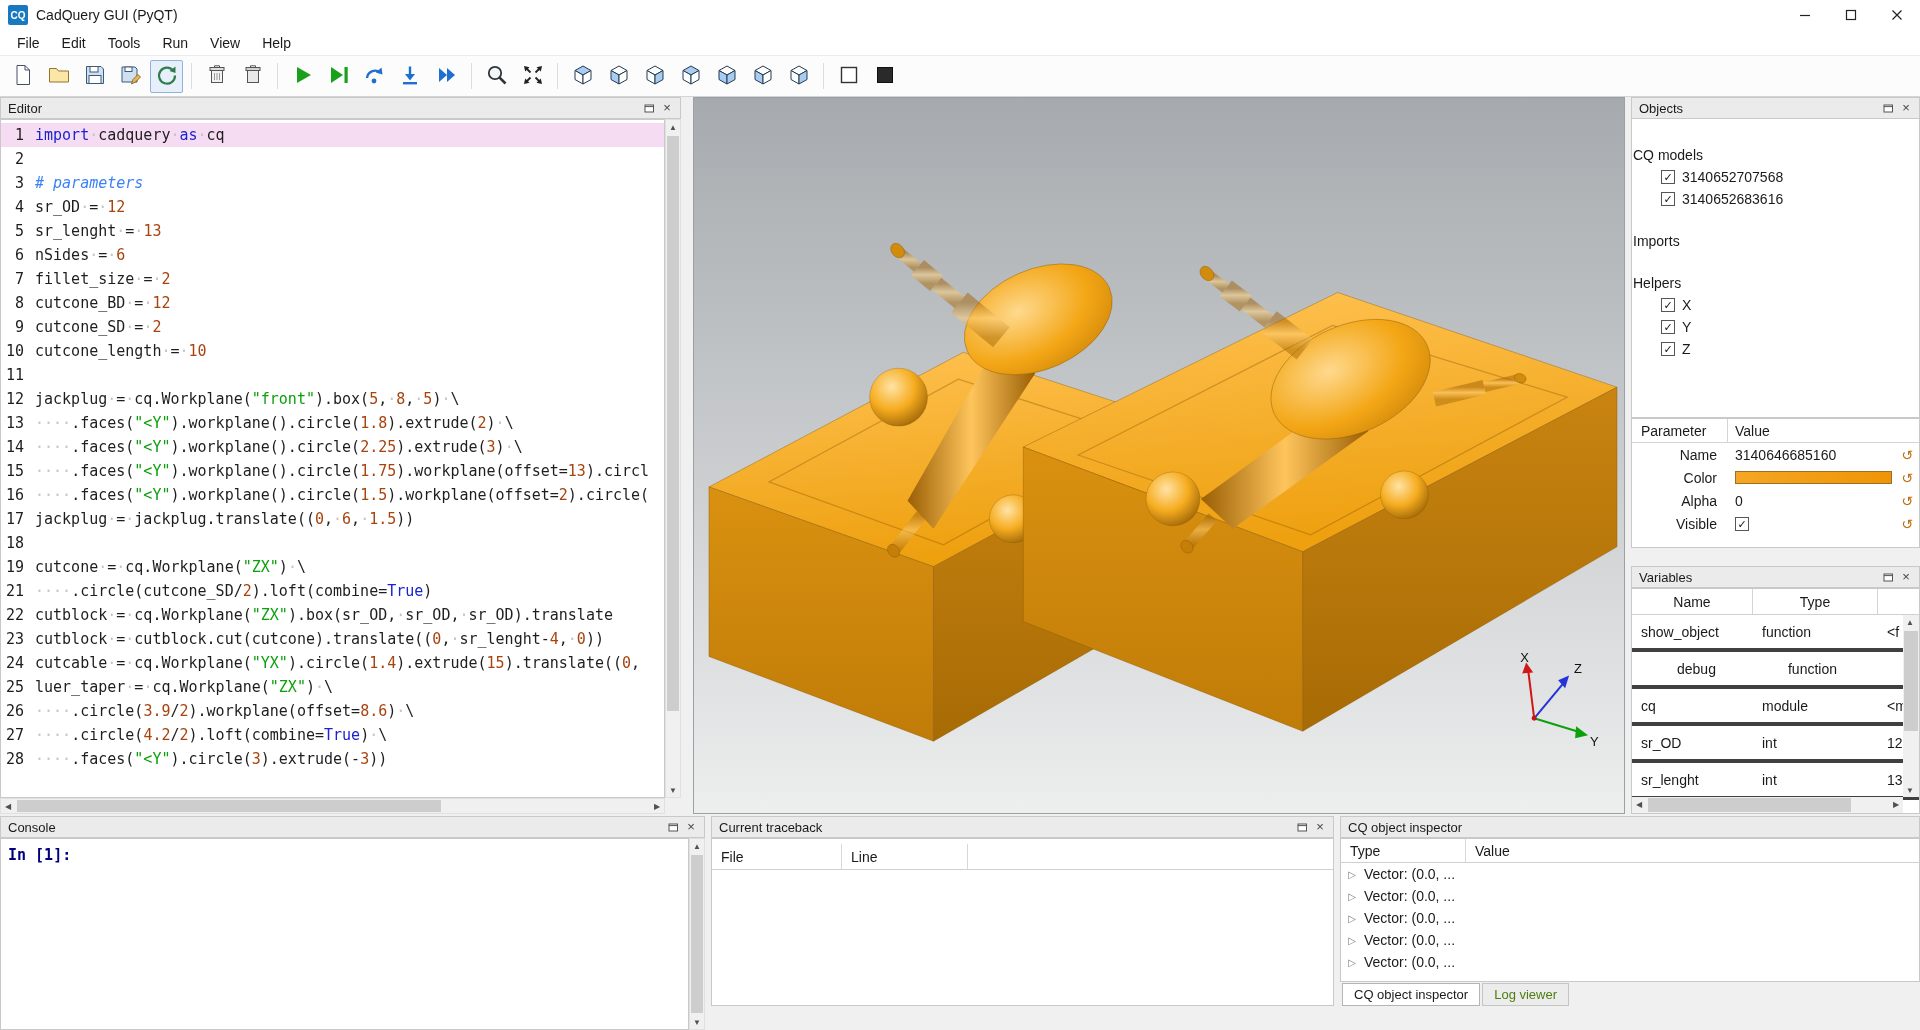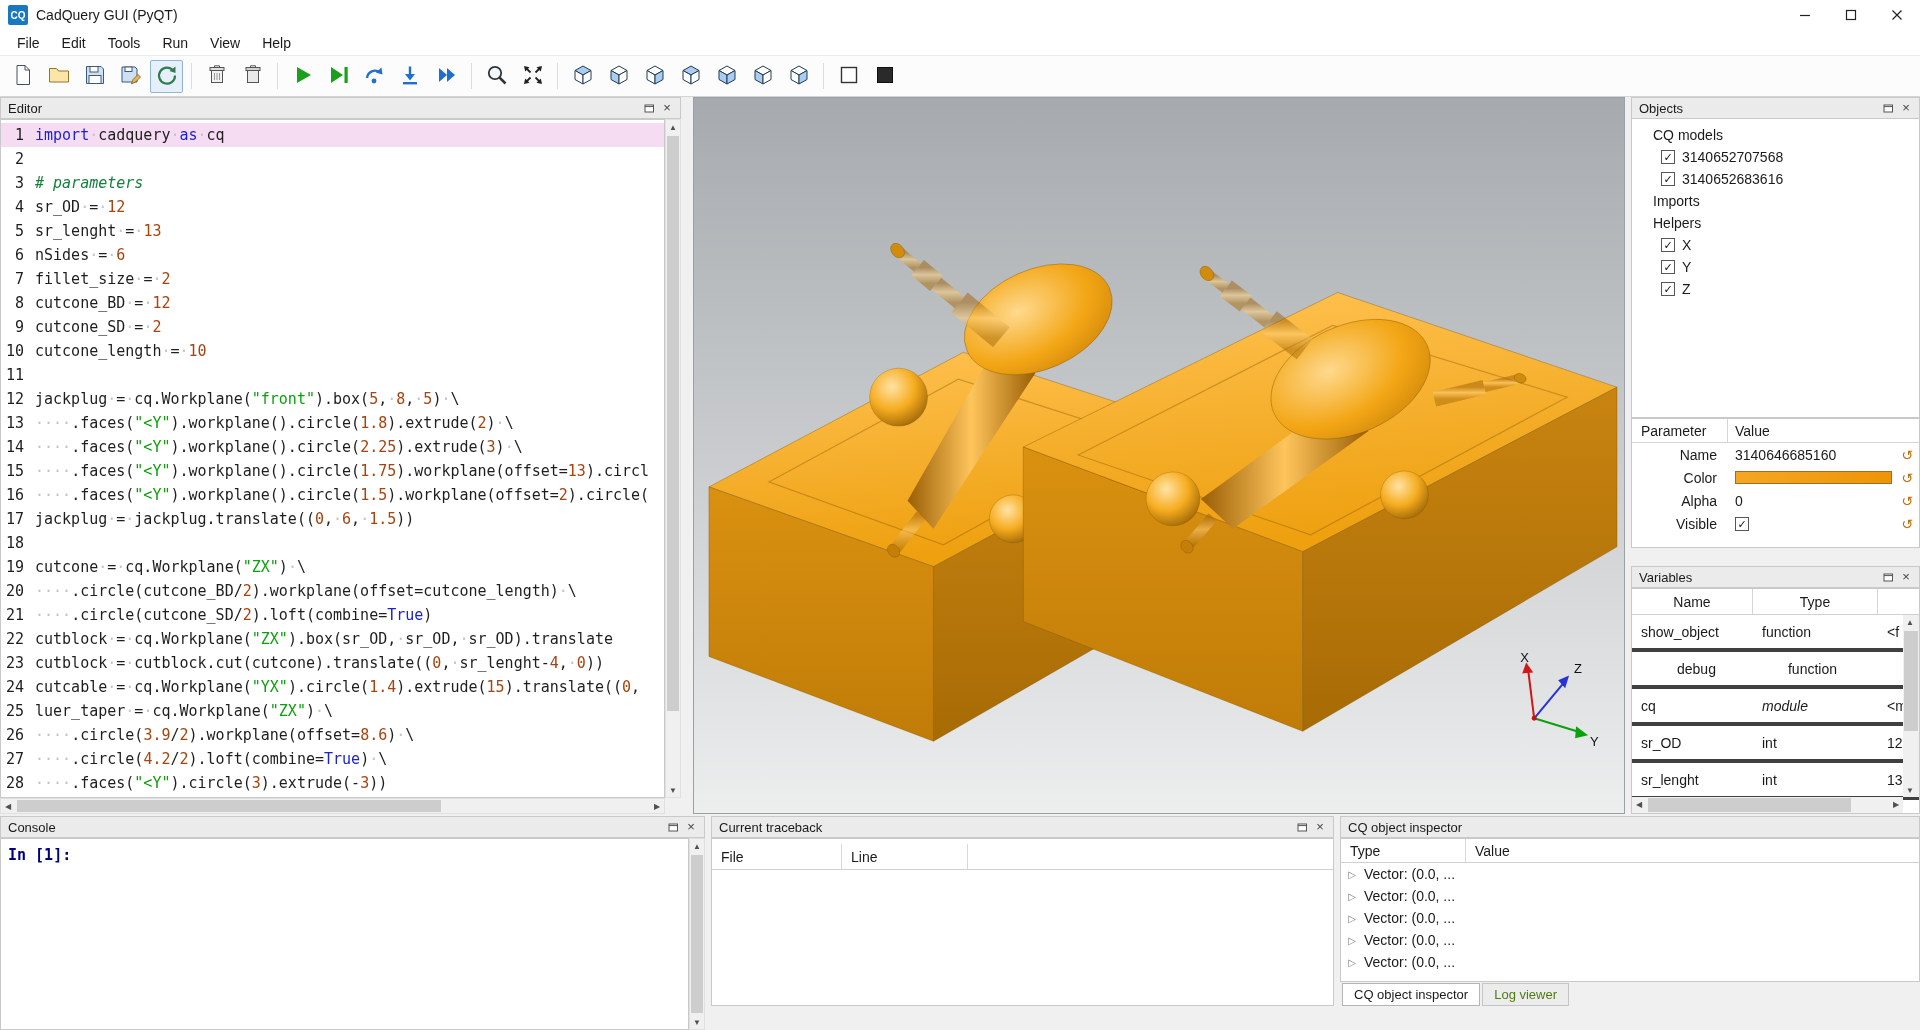"CQ models" .tree-root { margin-top: none -> 20px; padding-left: 21px -> 1px }
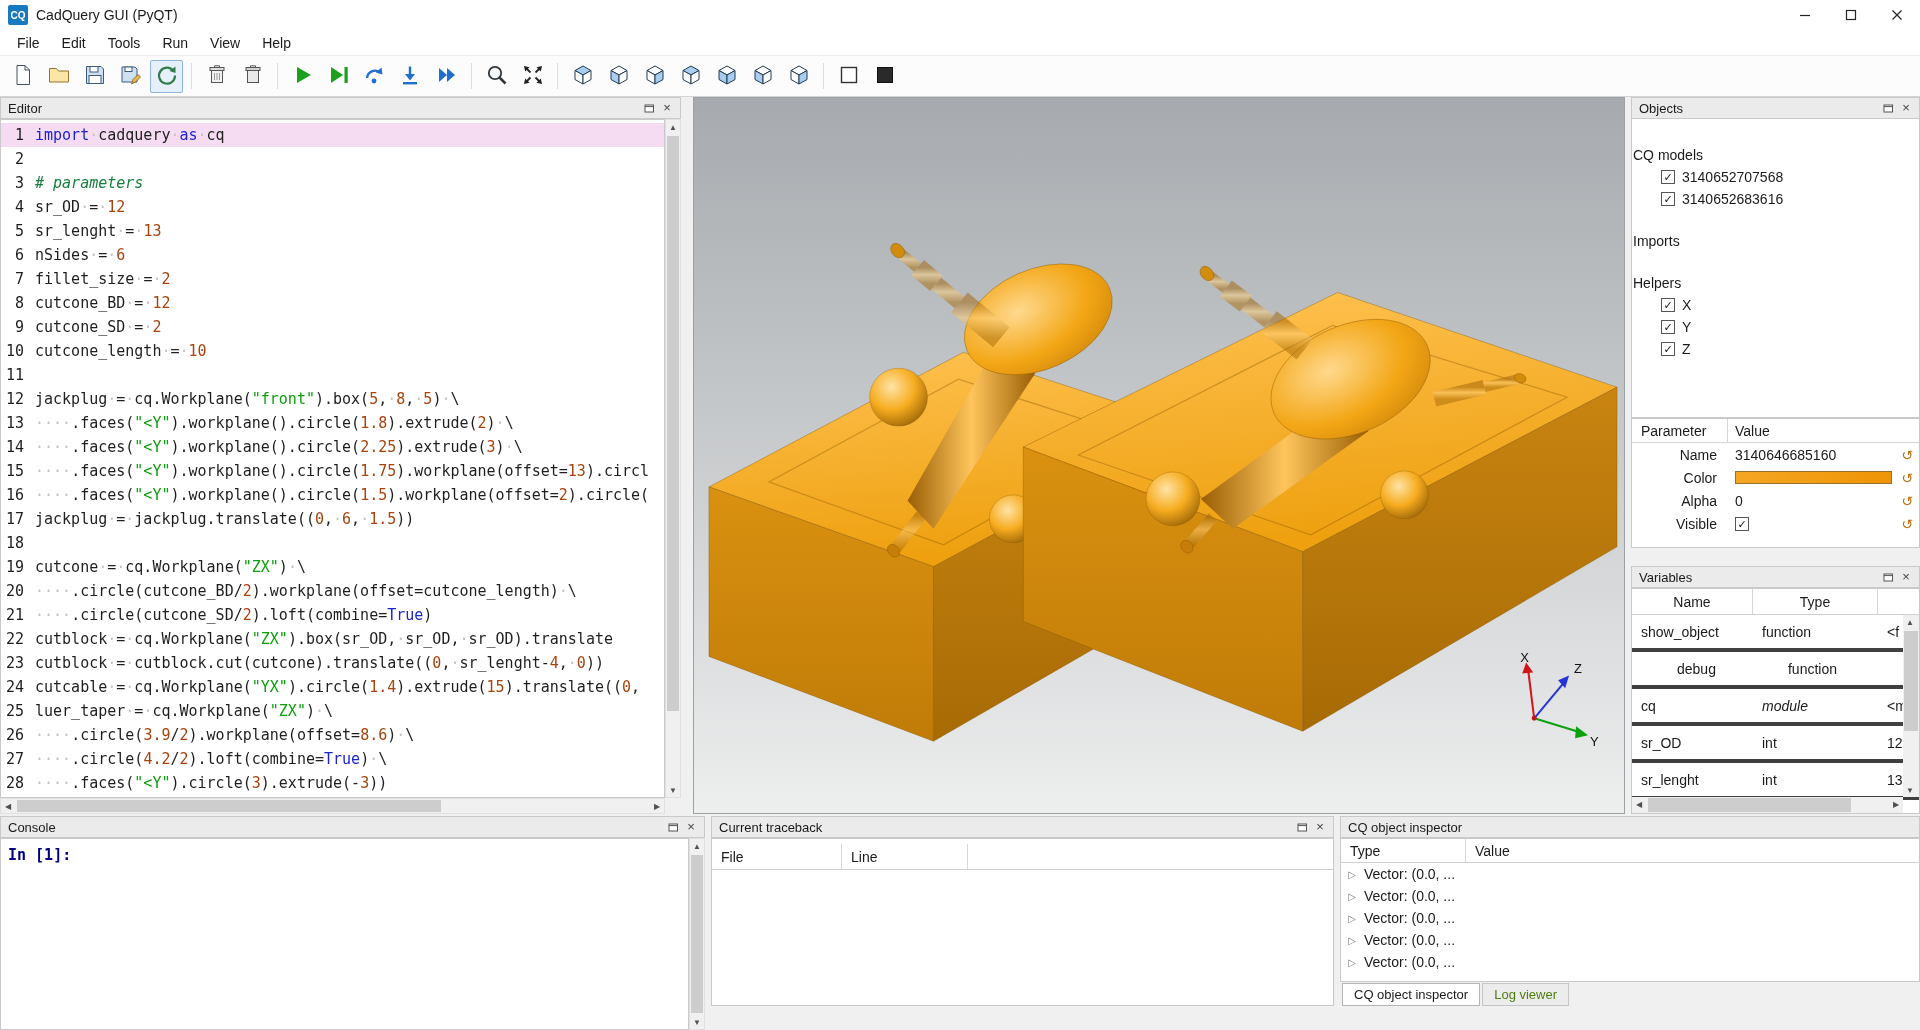"# parameters" .tk-c { color: #15803d -> #3b82f6 }
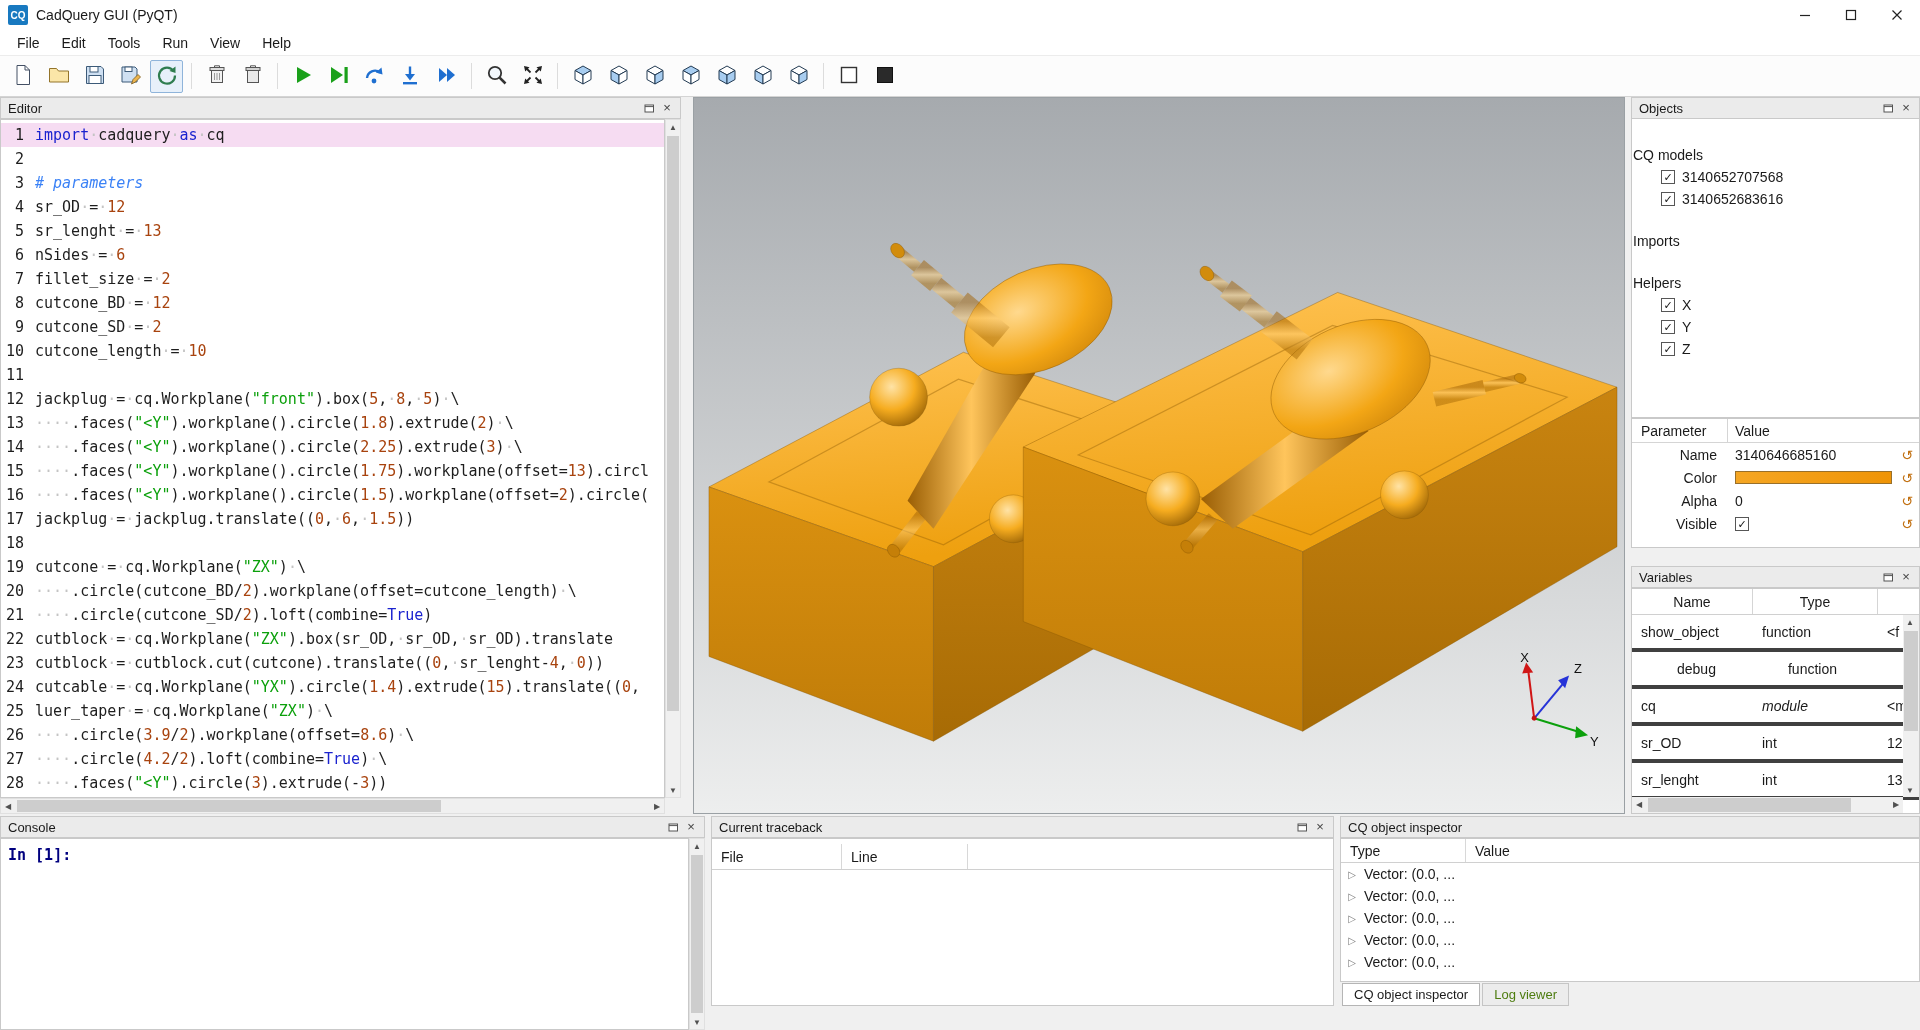"20" div.code-line { html: <div><span>20</span><span>····</span><span>.circle(cutcone_BD/</span><span>2</span><span>).workplane(offset=cutcone_length)</span><span>·</span><span>\</span></div> -> none }
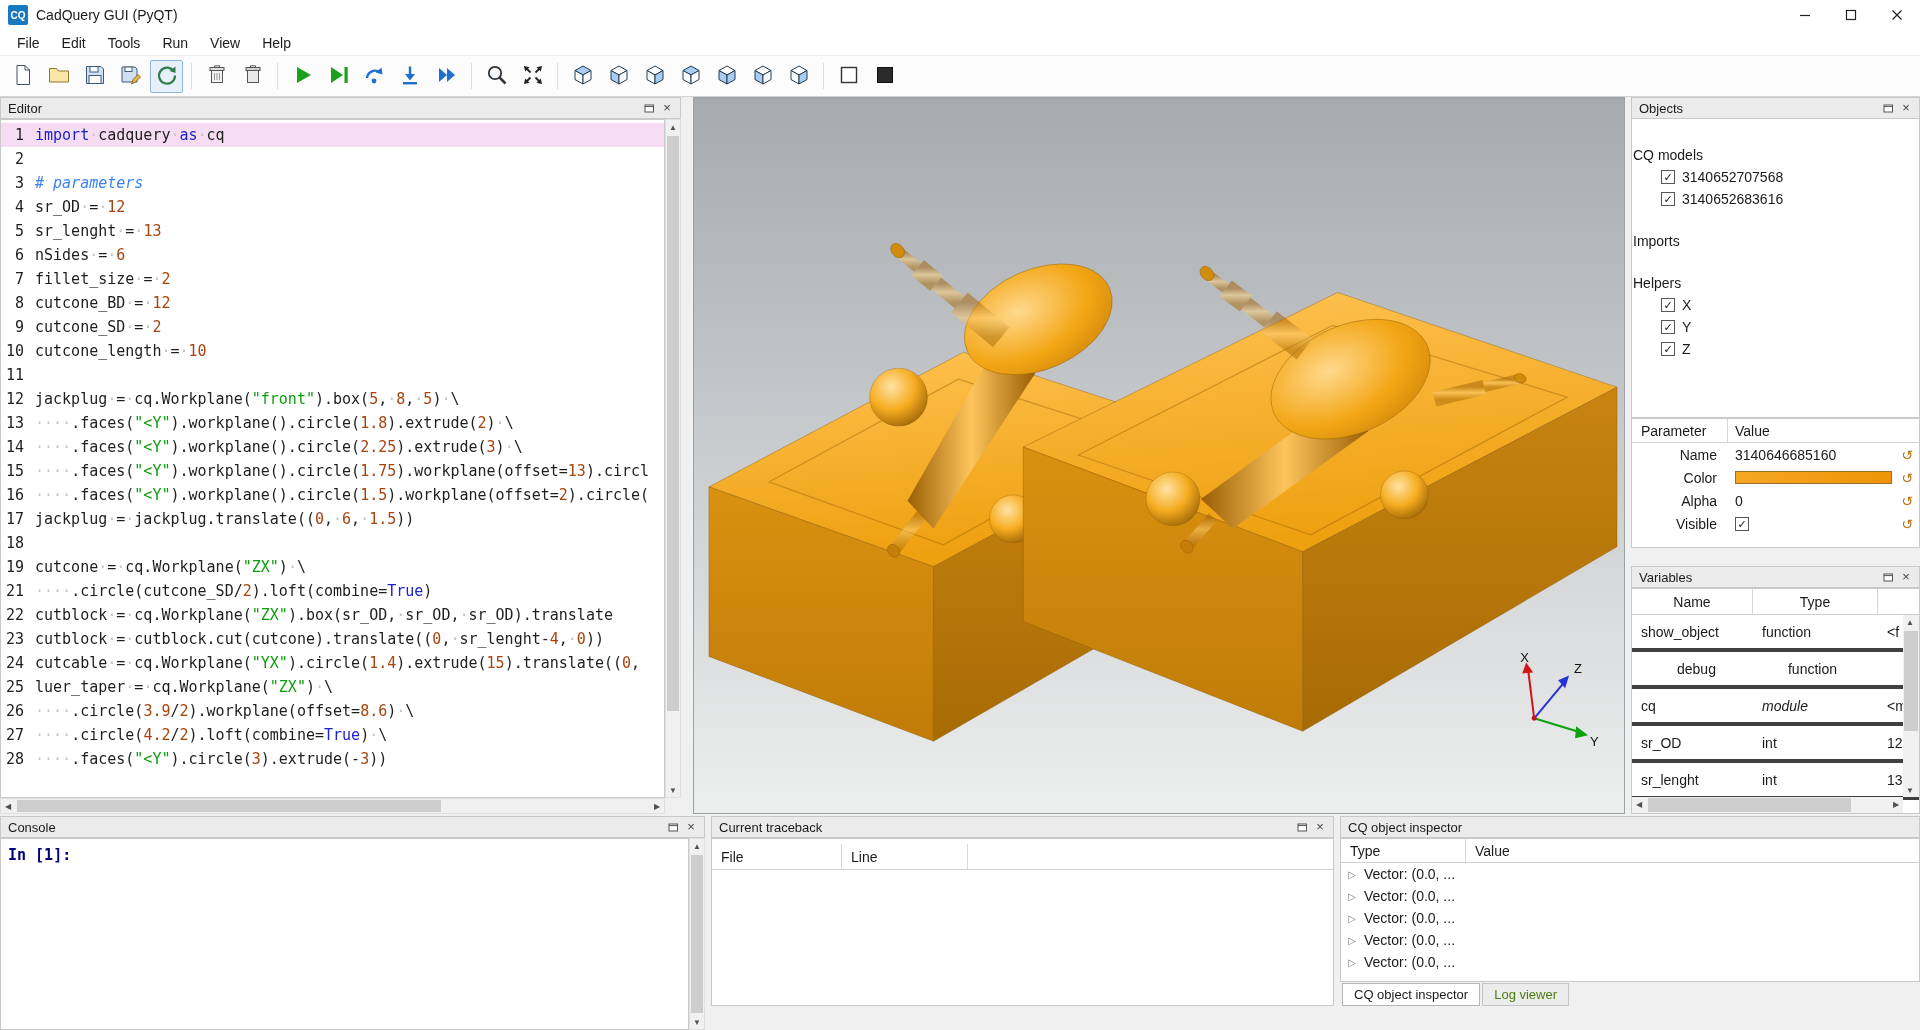"module" div.vars-cell { font-style: italic -> none }
